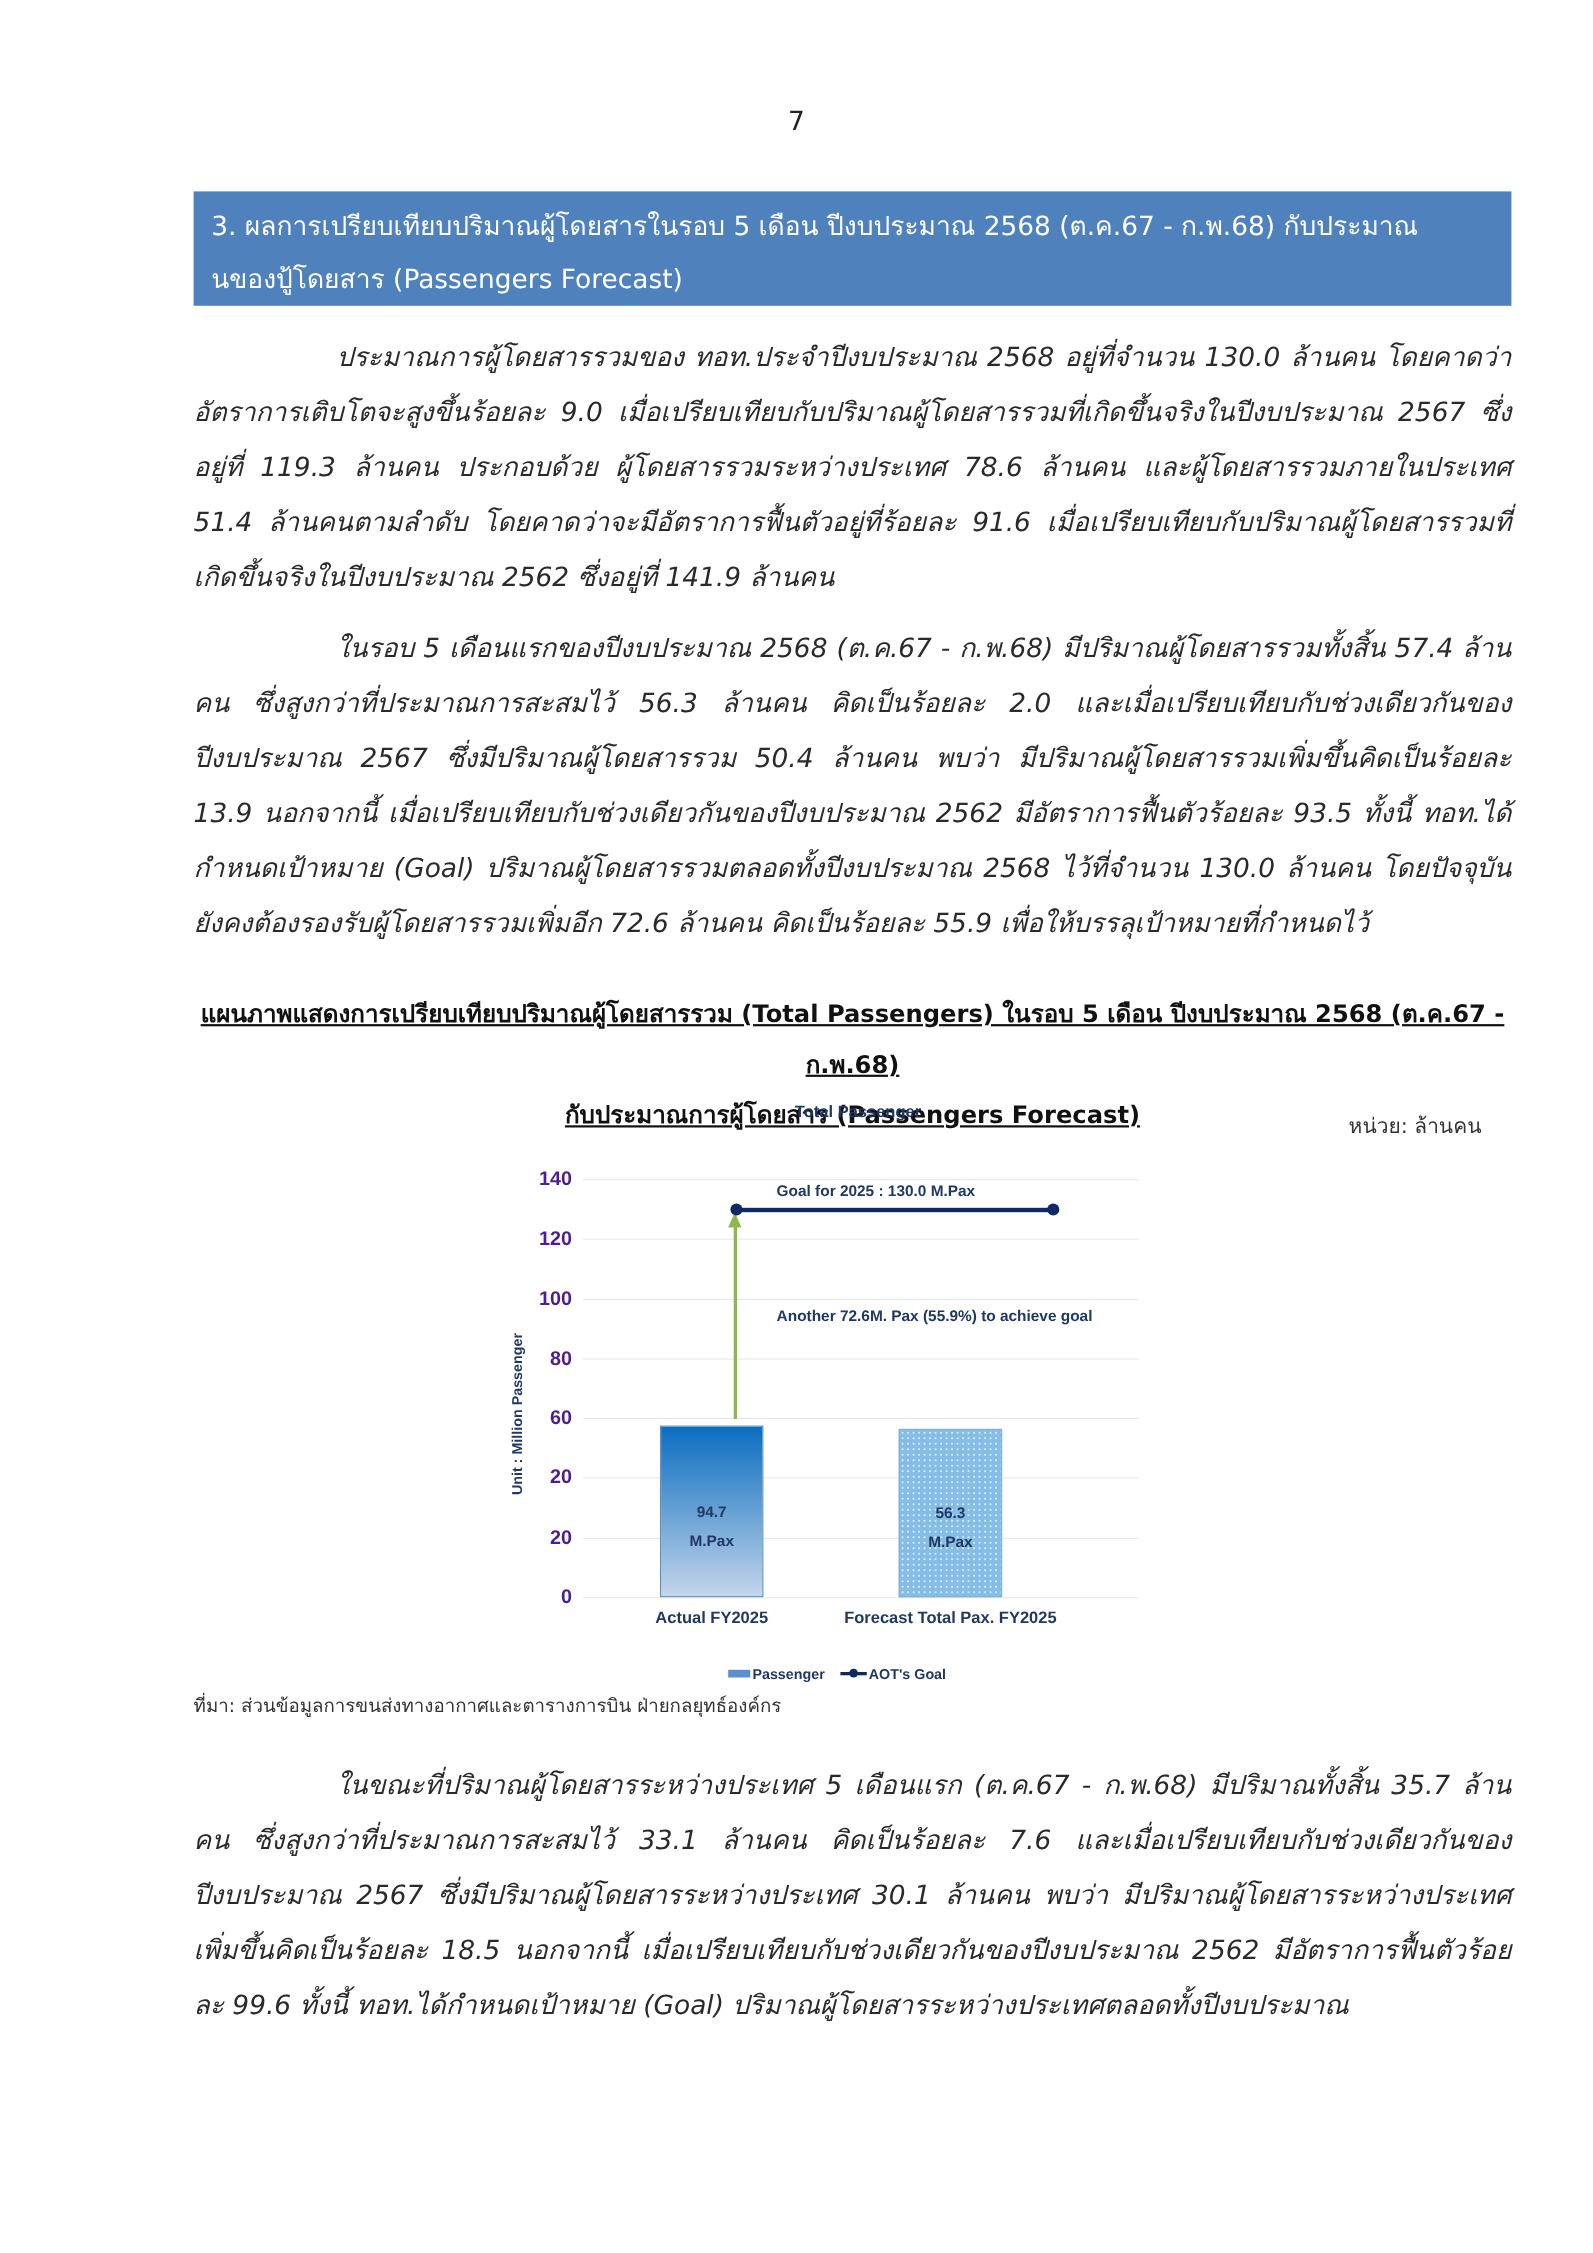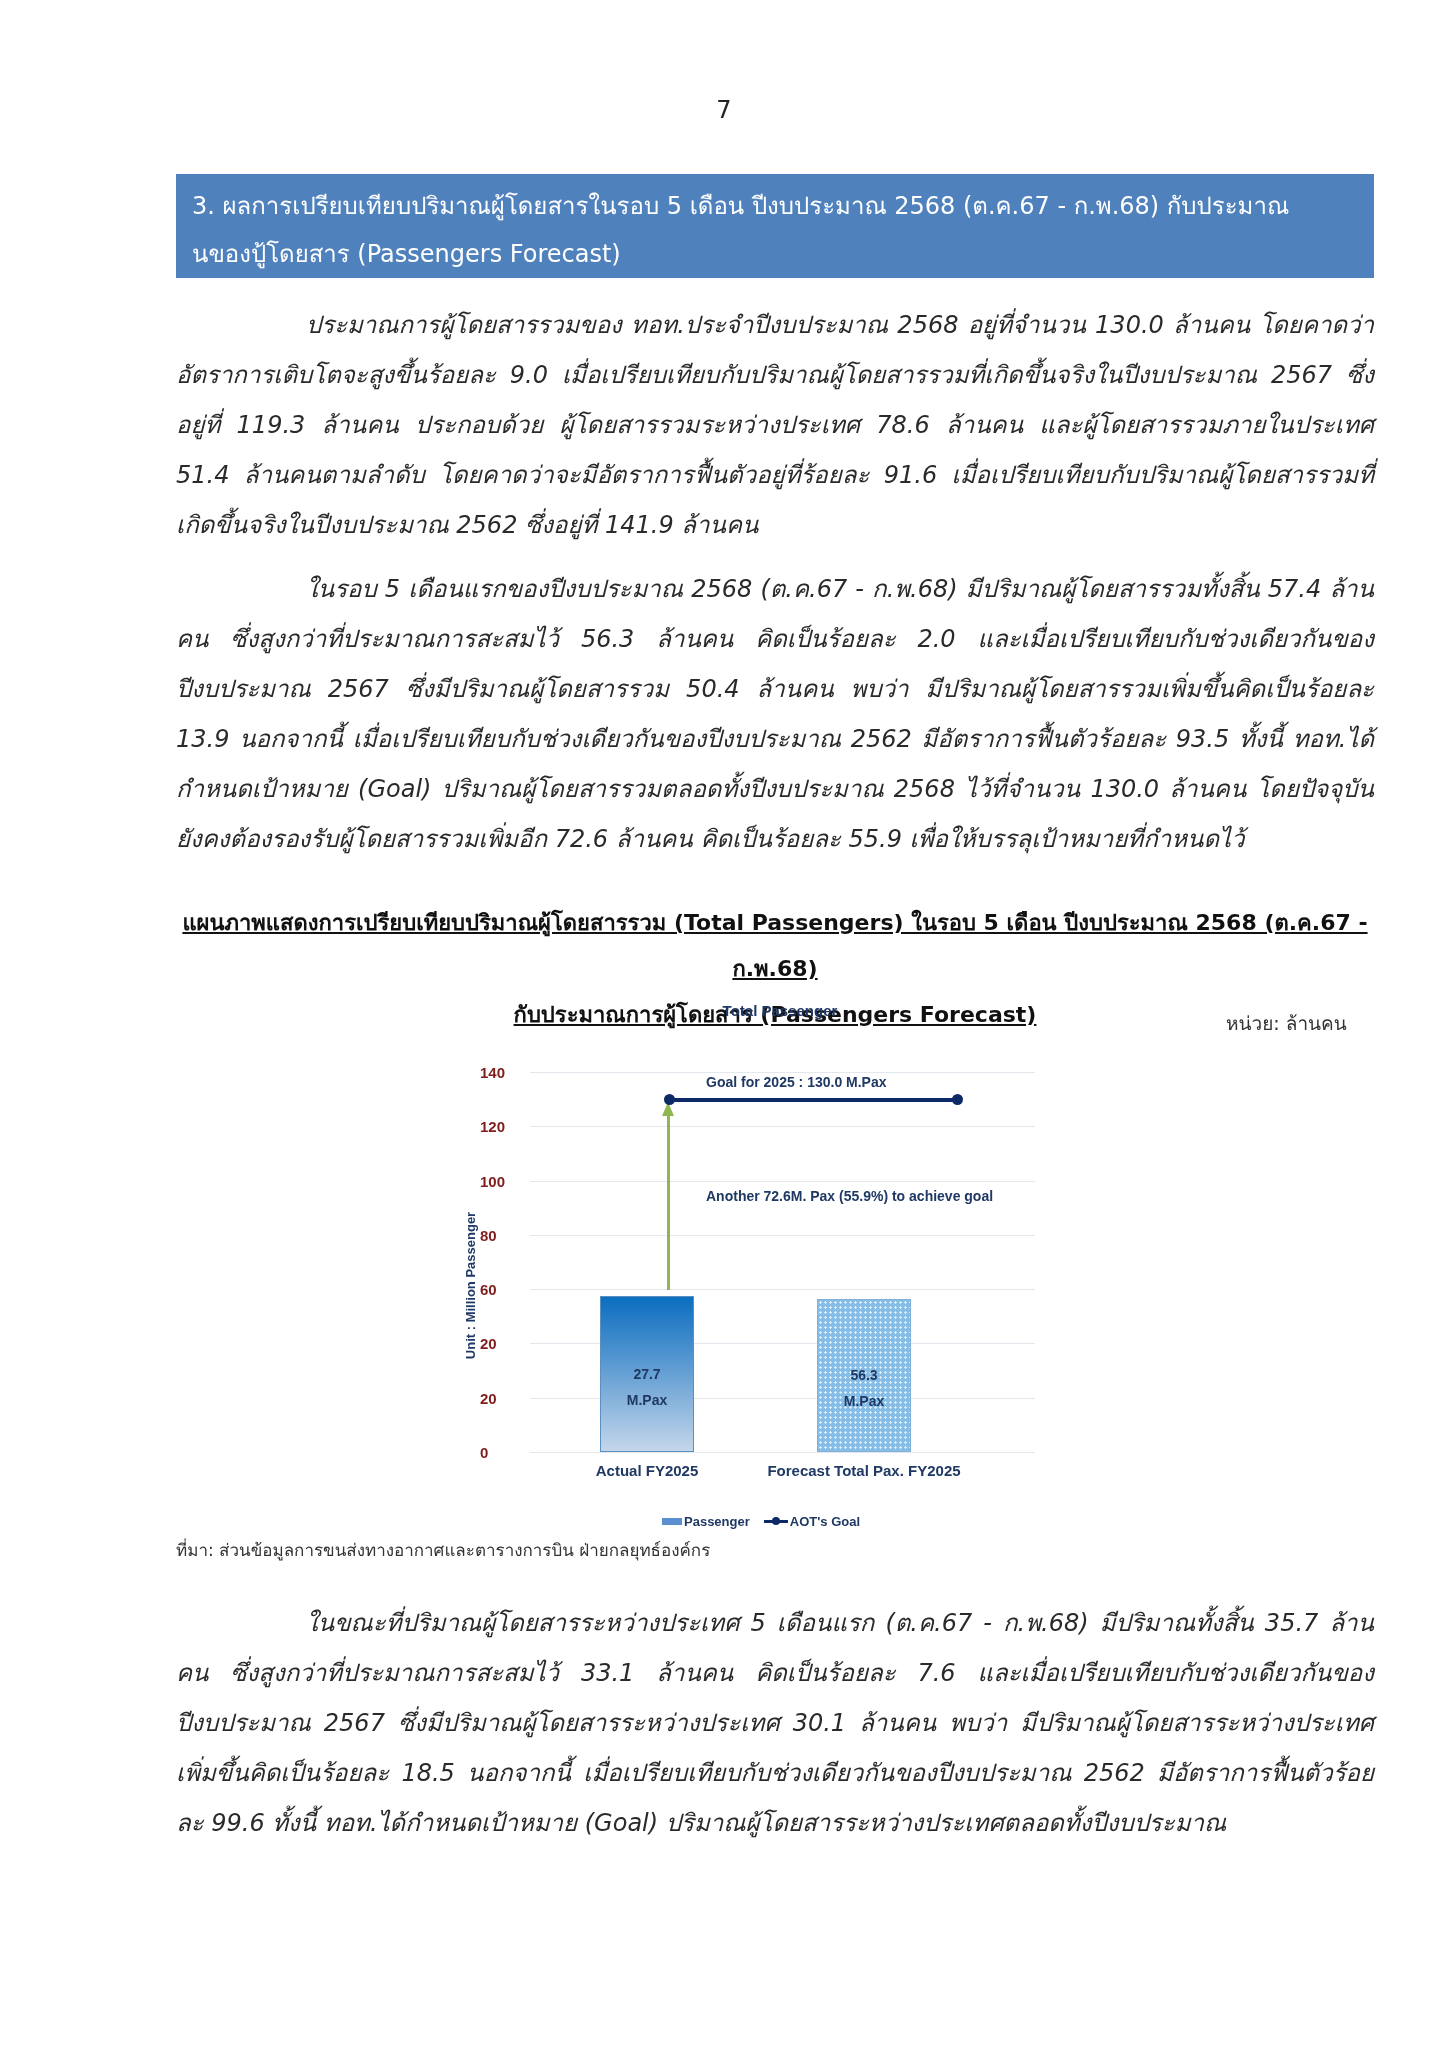"140" .y-tick { color: #7f1d1d -> #4c1d95; font-size: 15px -> 18px; text-align: none -> right }
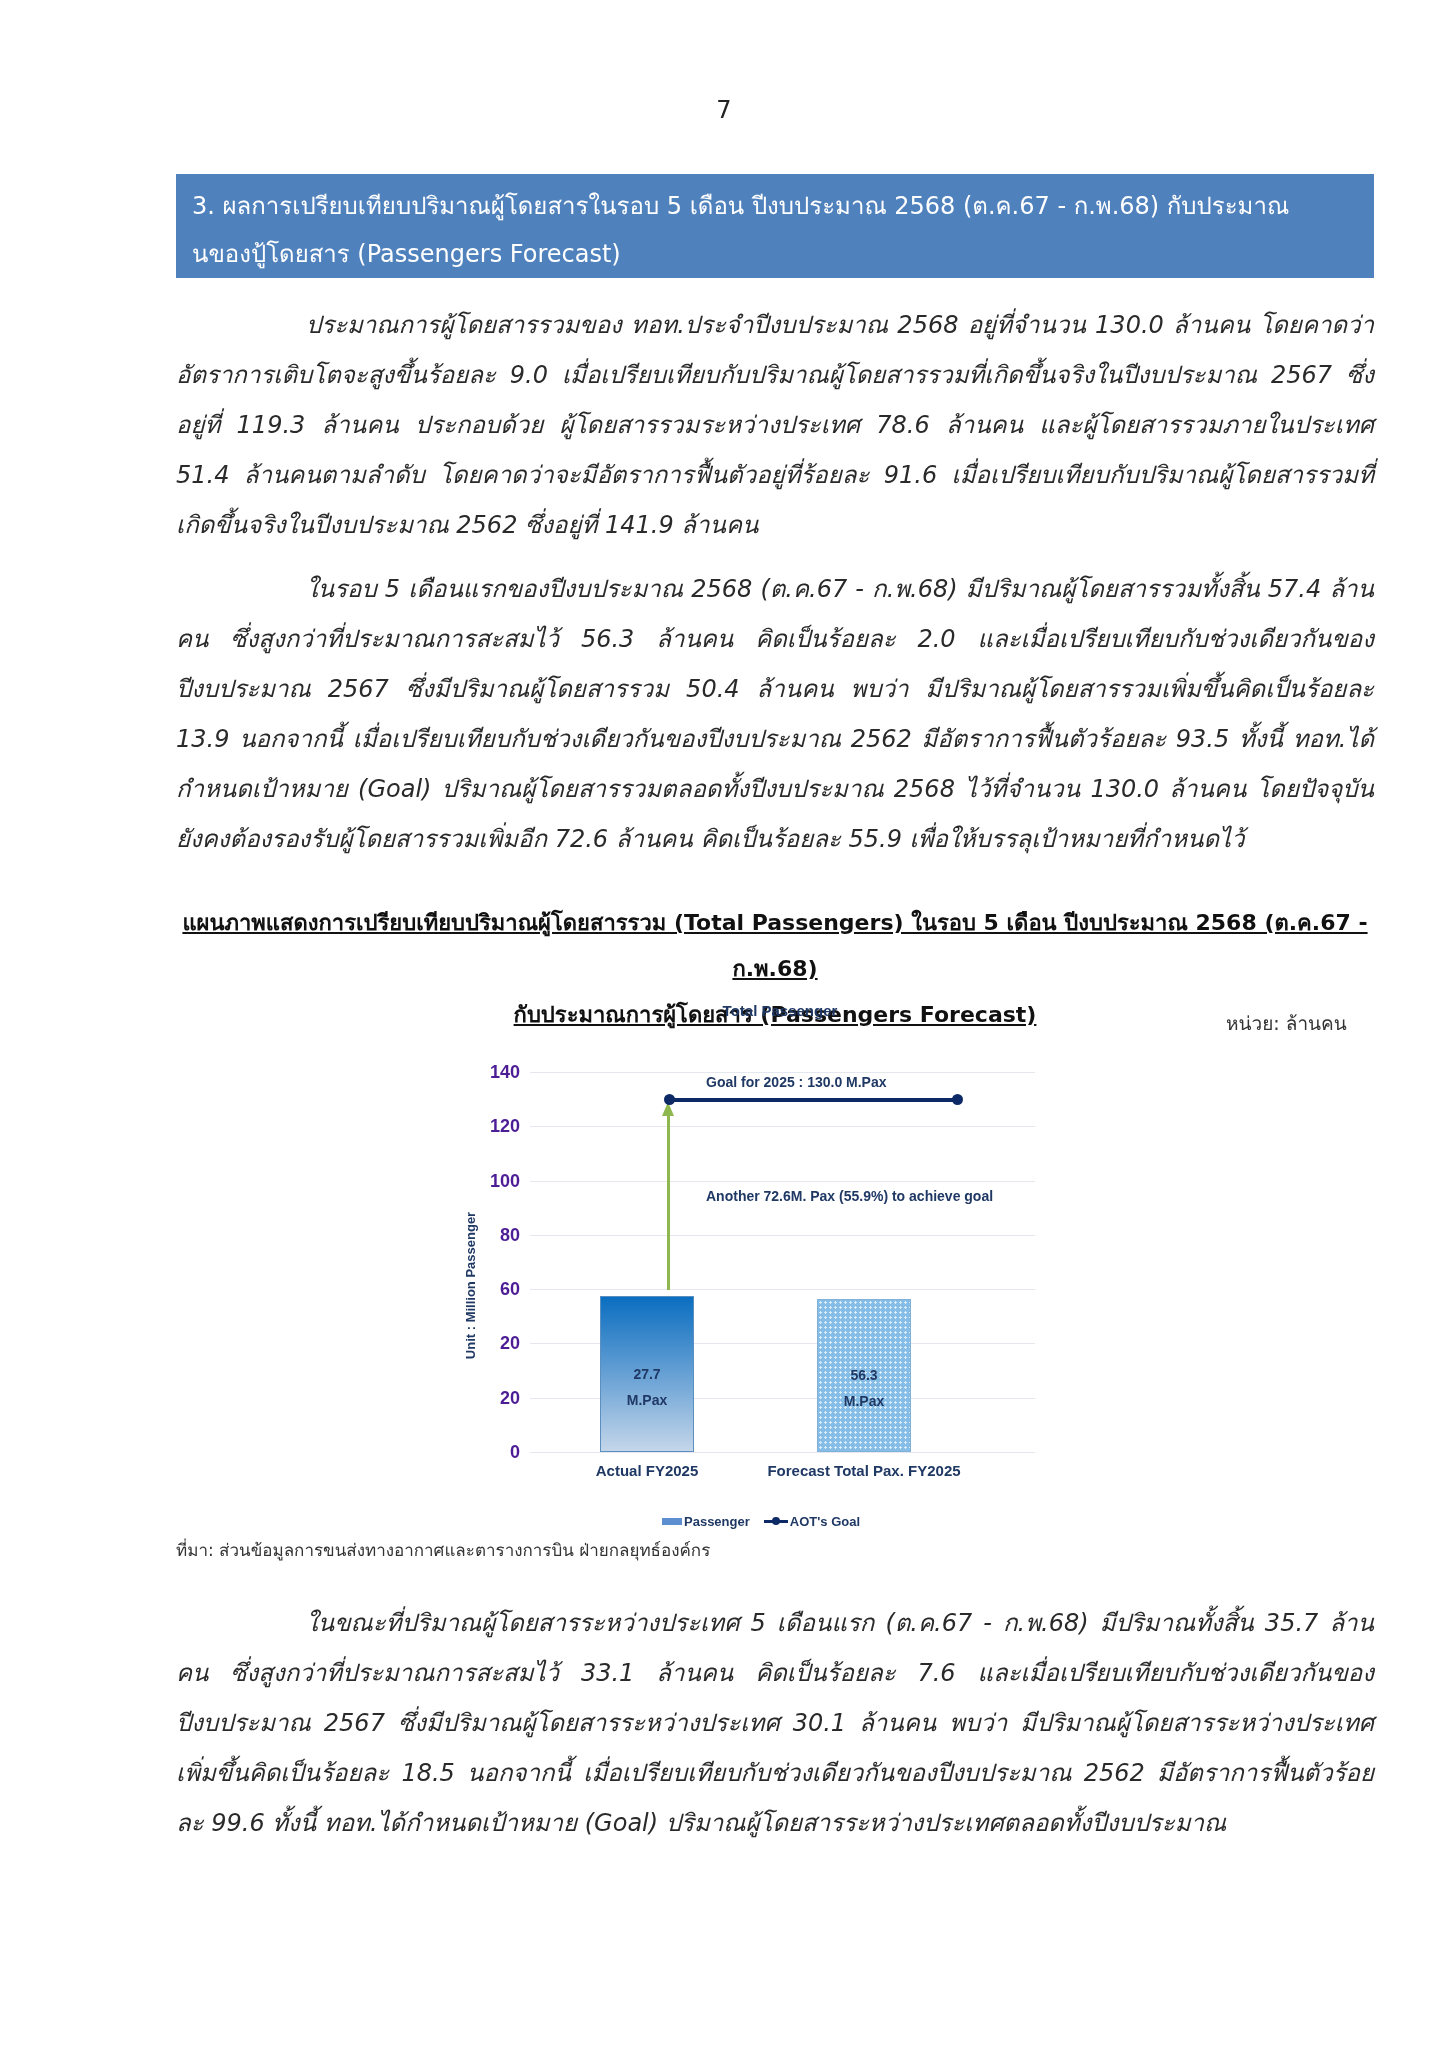"27.7" div.bar-label { text: 27.7 -> 94.7 }
